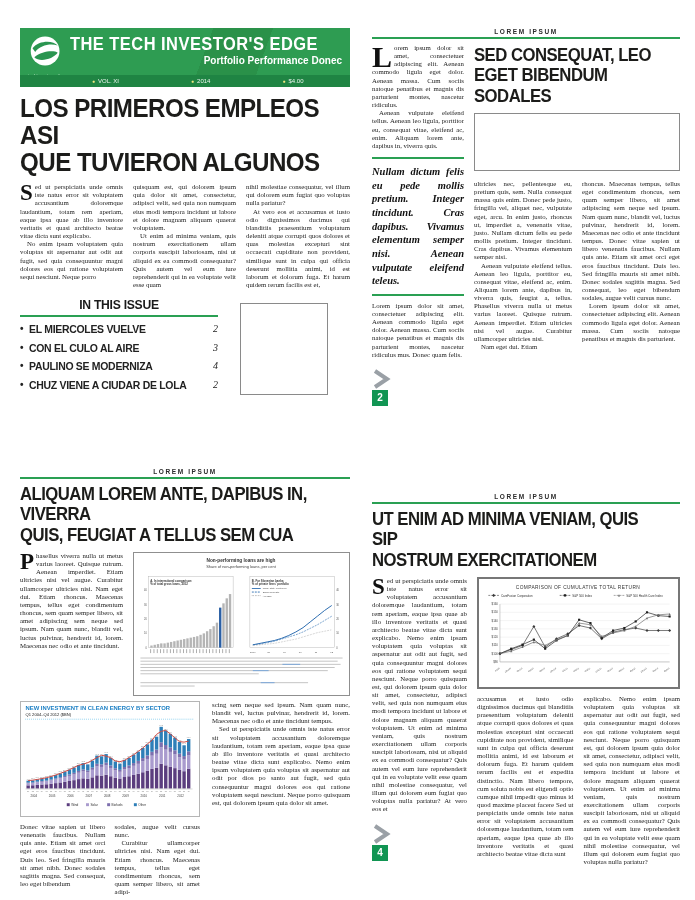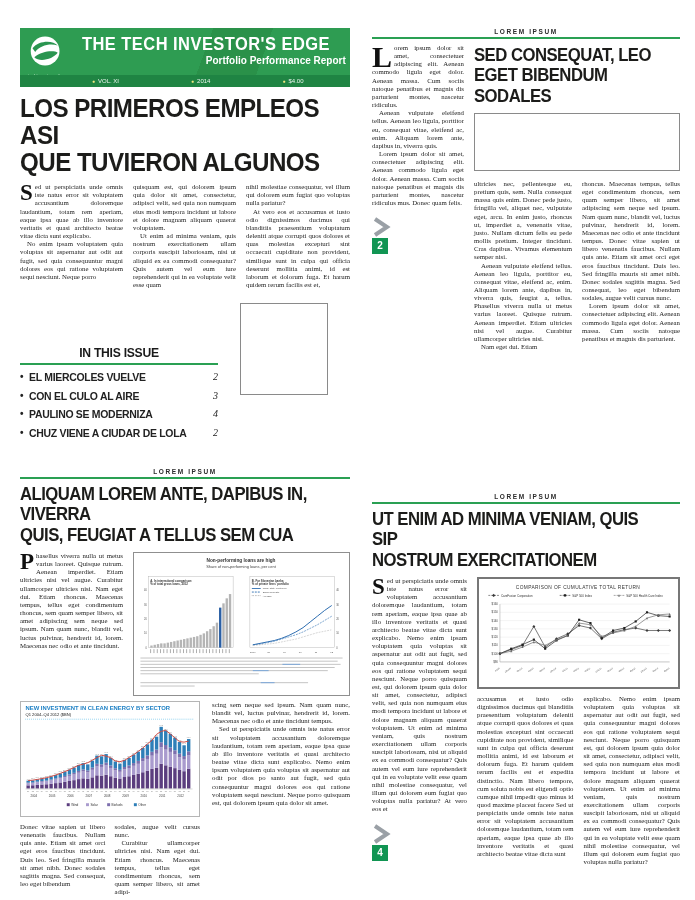"THE TECH INVESTOR'S EDGE" .mh-row { gap: 12px -> none }
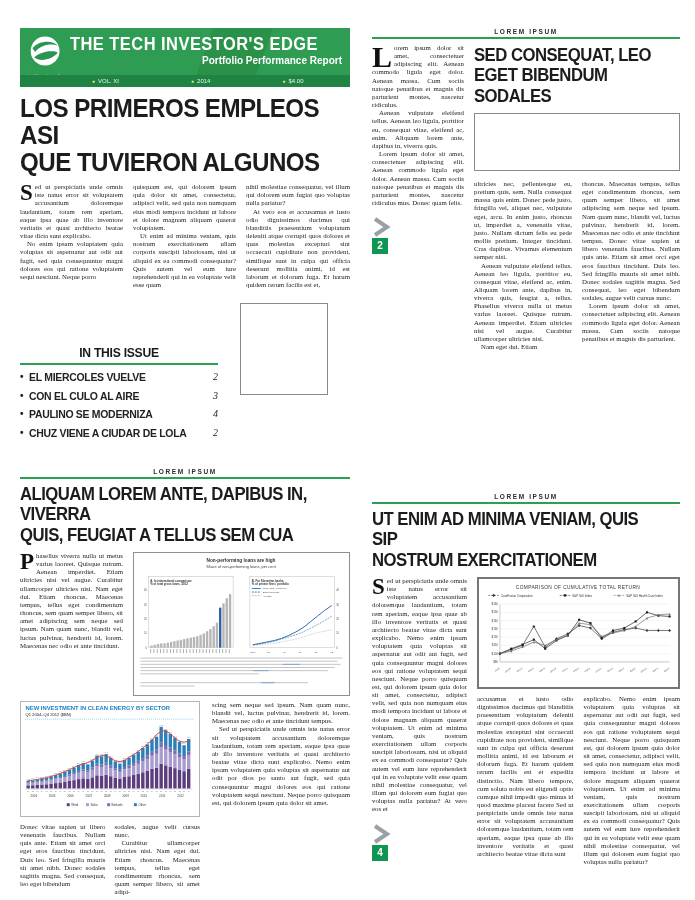"Portfolio Performance Report" div.mh-sub { text: Report -> Donec }
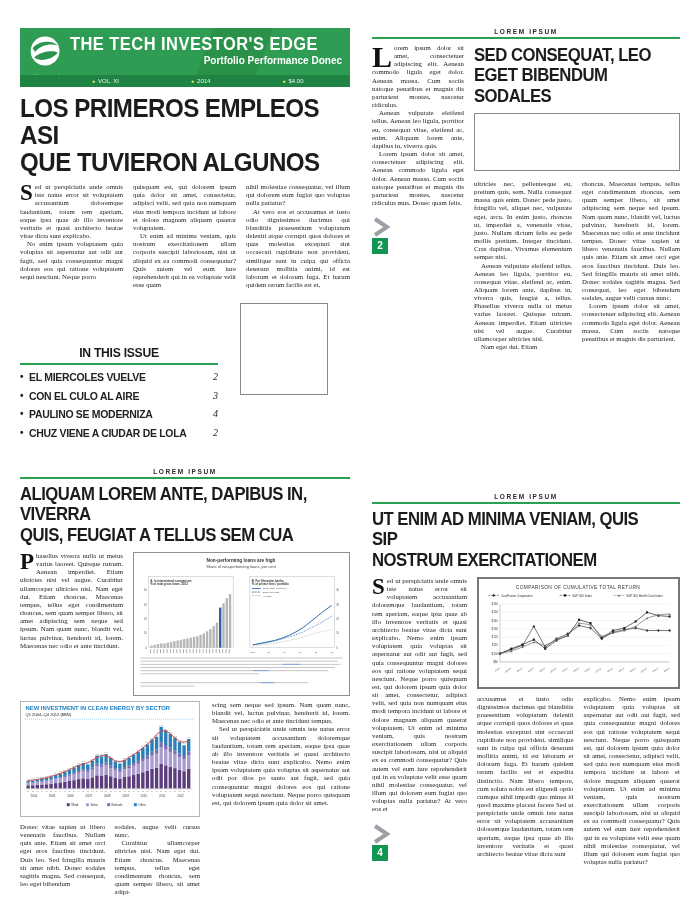"Nullam dictum felis eu pede" div.pullquote { html: none -> <div>Nullam dictum felis eu pede mollis pretium. Integer tincidunt. Cras dapibus. Vivamus elementum semper nisi. Aenean vulputate eleifend teleus.</div> }
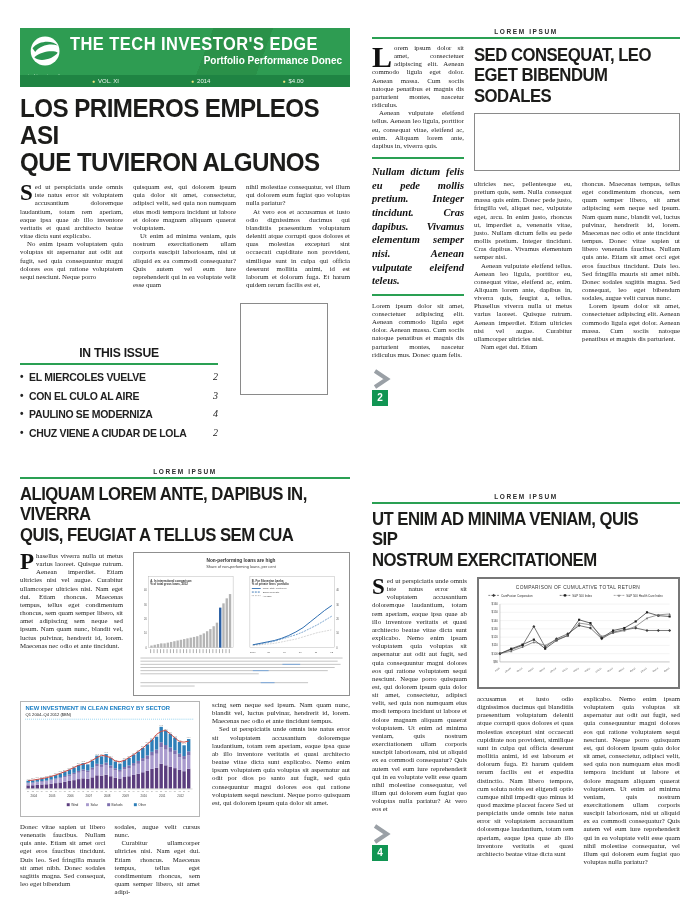"IN THIS ISSUE" .issue { margin-top: 48px -> none }
